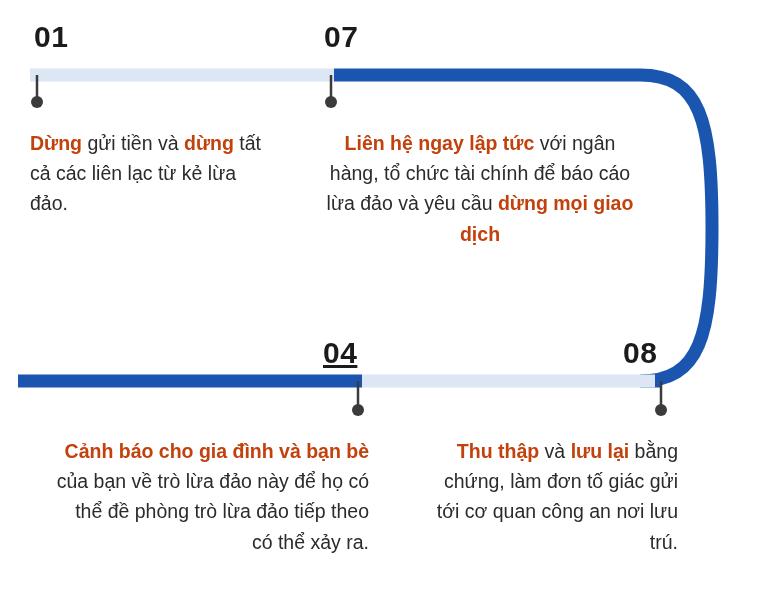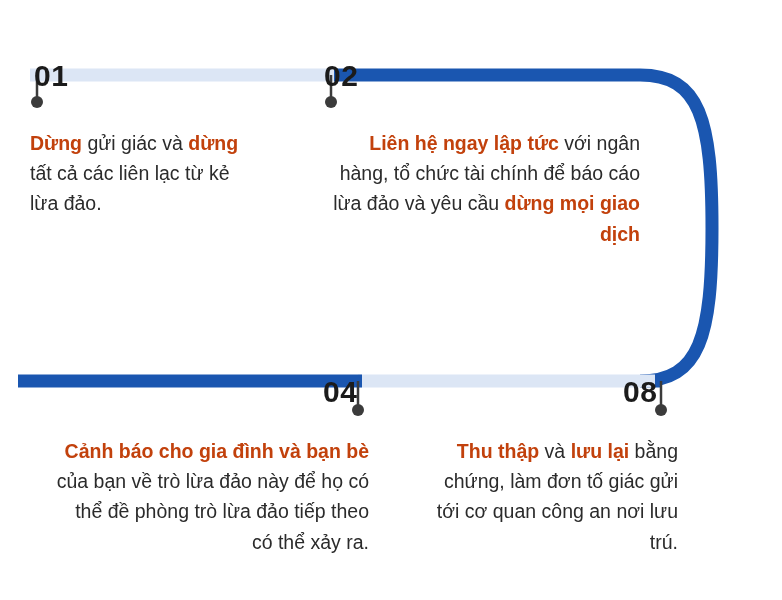"01" .step-num { margin-top: 39px -> none }
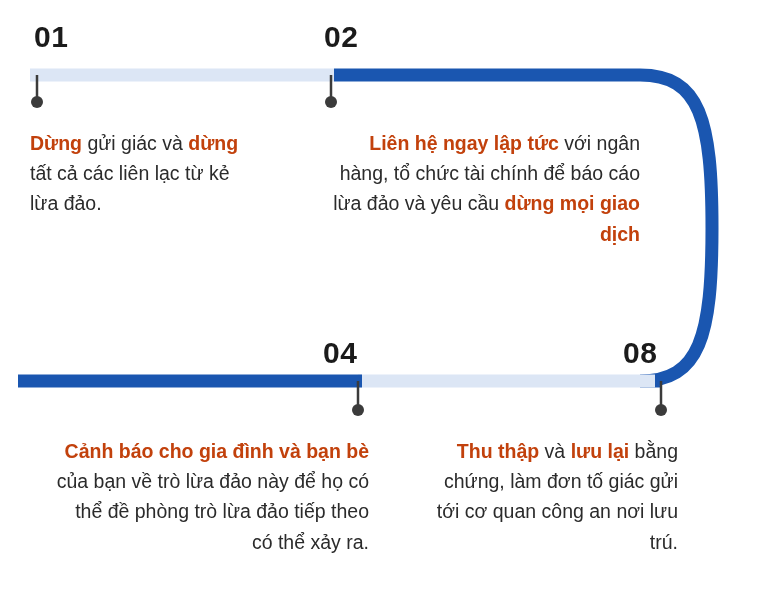"02" div.step-num { text: 02 -> 07 }
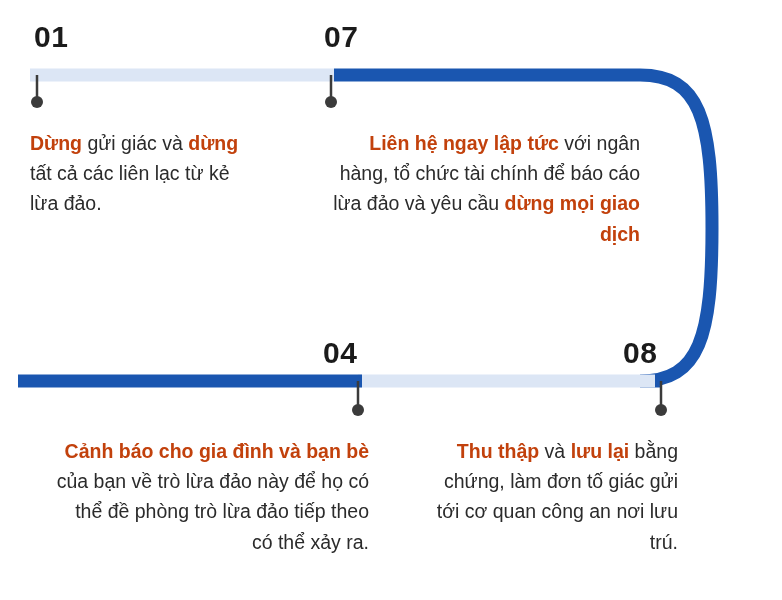"gửi giác và" span.plain { text: giác -> tiền }
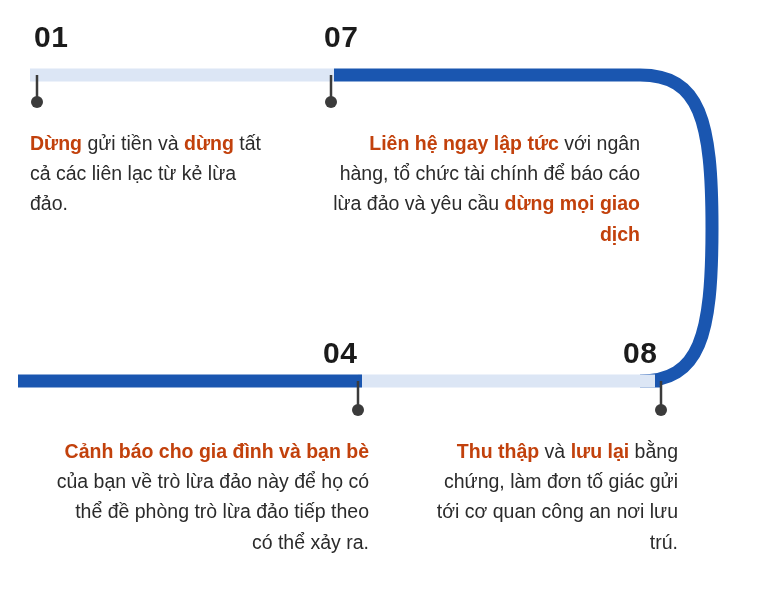"Liên hệ ngay lập tức" #txt-02 { text-align: right -> center }
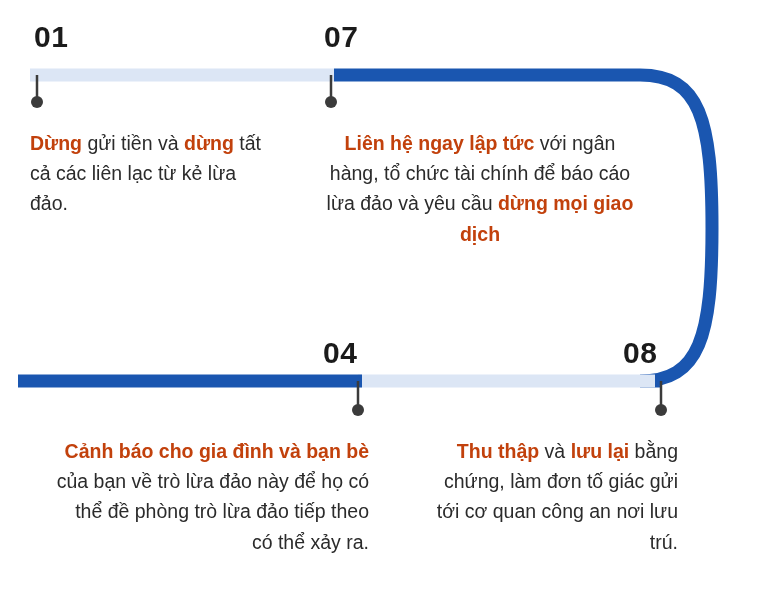"04" #num-04 { text-decoration: none -> underline }
